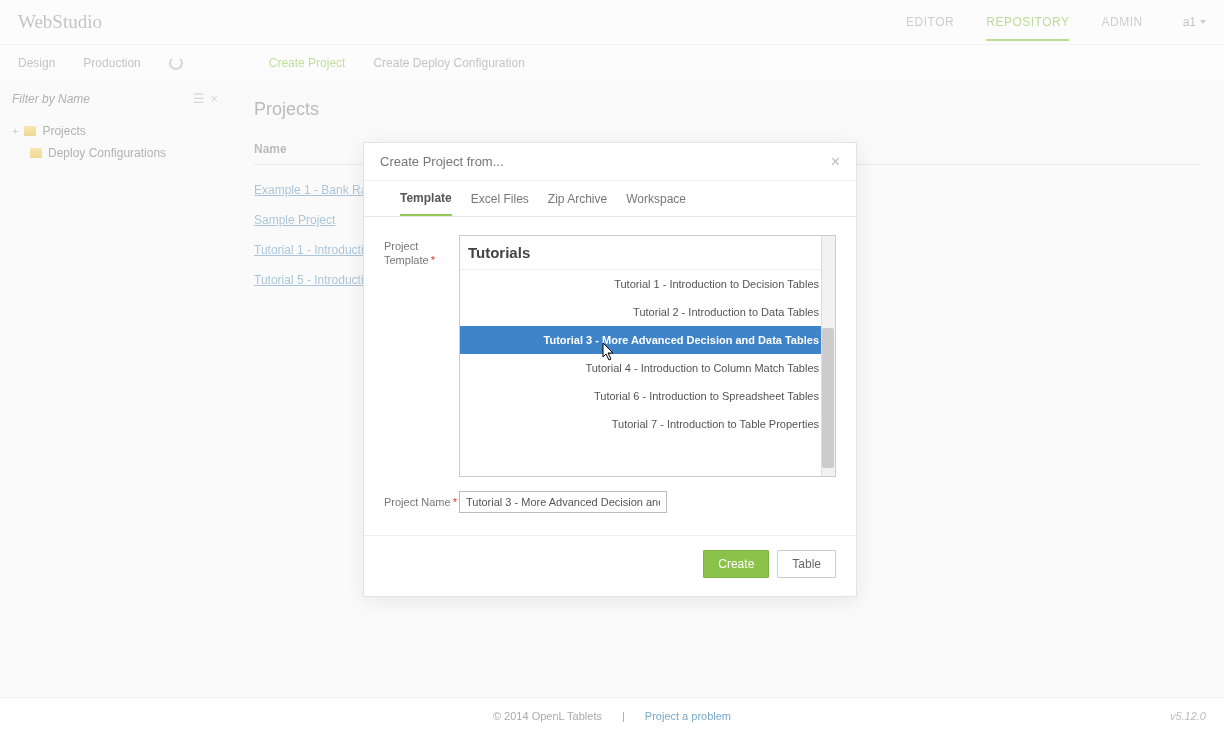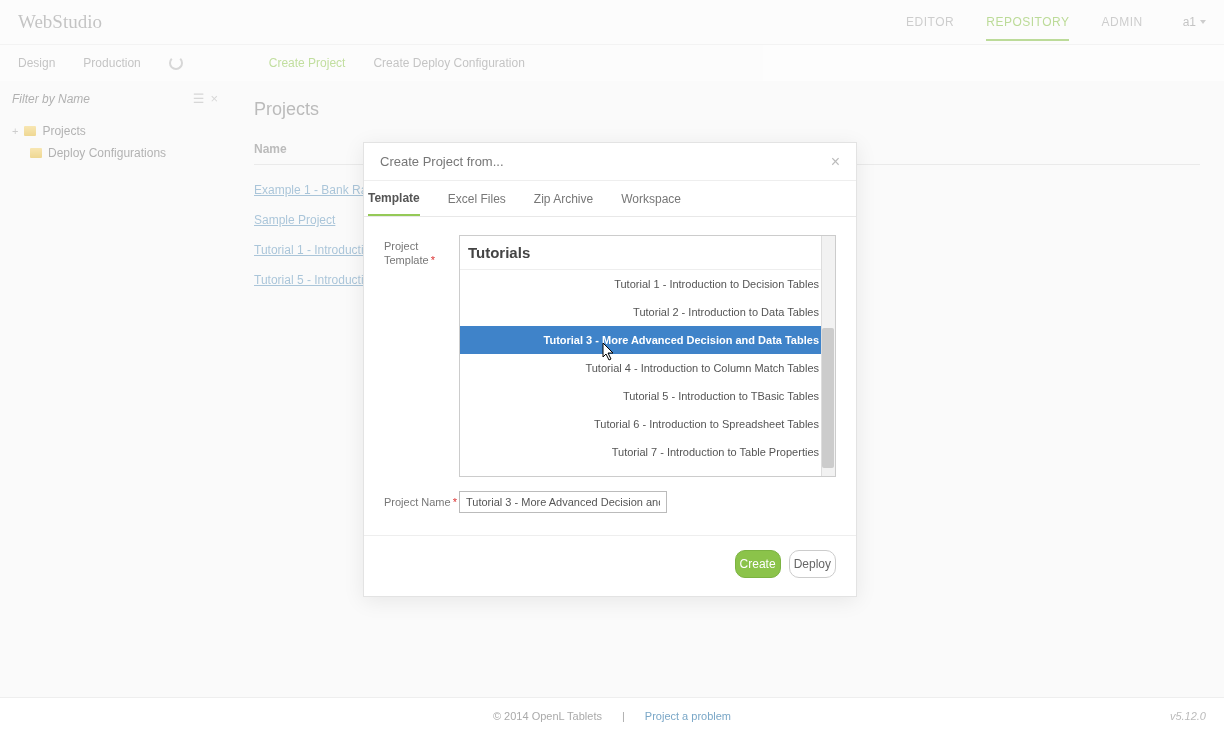"Template" .modal-tabs { gap: 28px -> 19px; padding: 0 4px -> 0 36px }
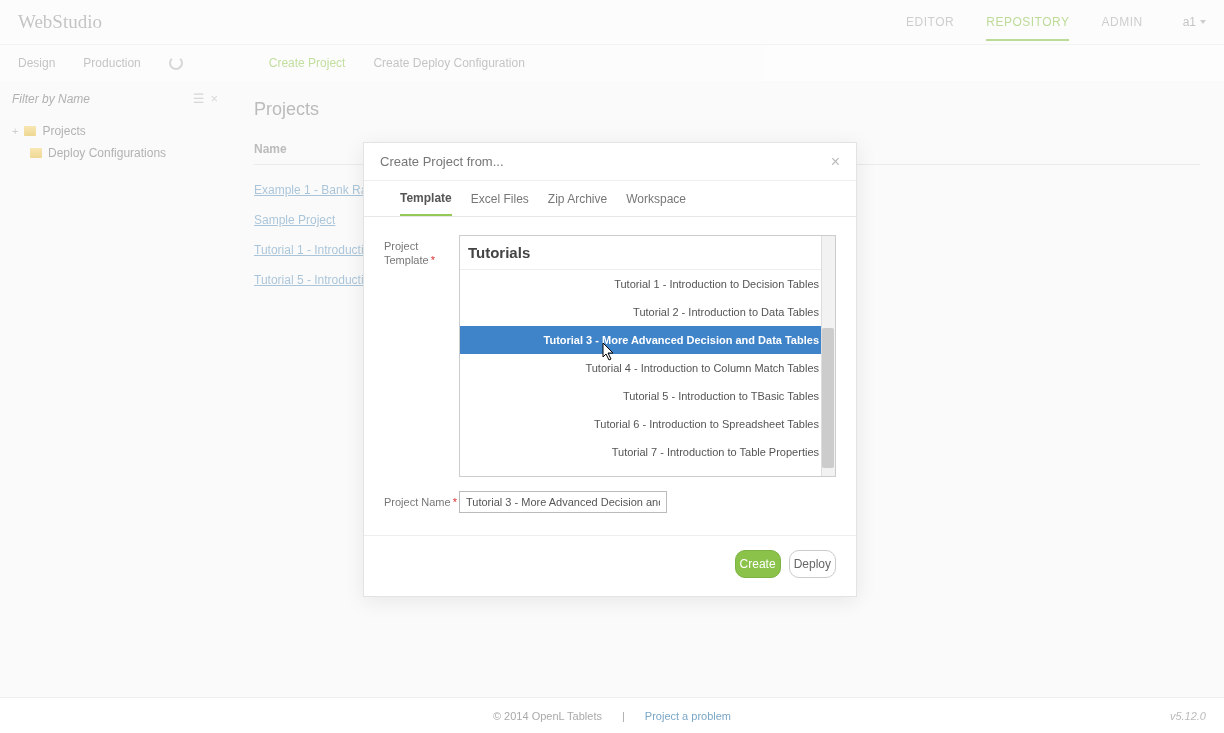"Tutorial 5 - Introduction to" div.opt { html: <div>Tutorial 5 - Introduction to TBasic Tables</div> -> none }
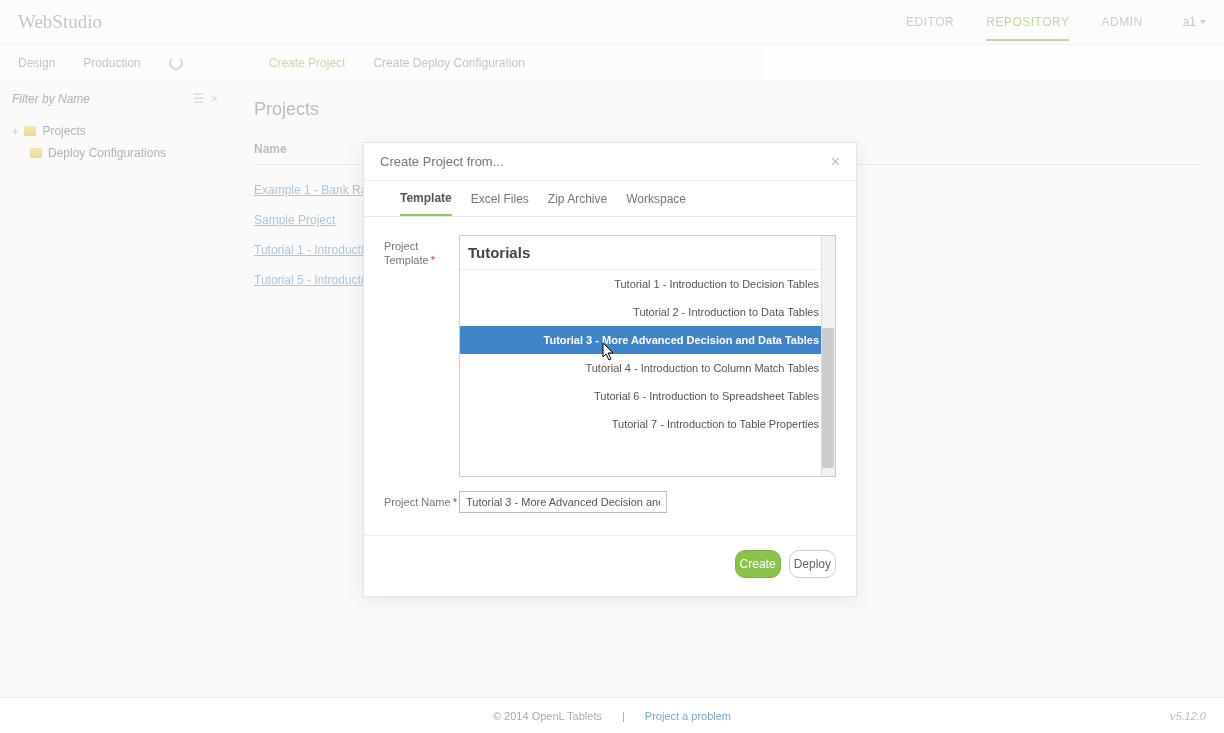"Create" .btn { border-radius: 10px -> 1px; padding: 6px 4px -> 6px 14px }
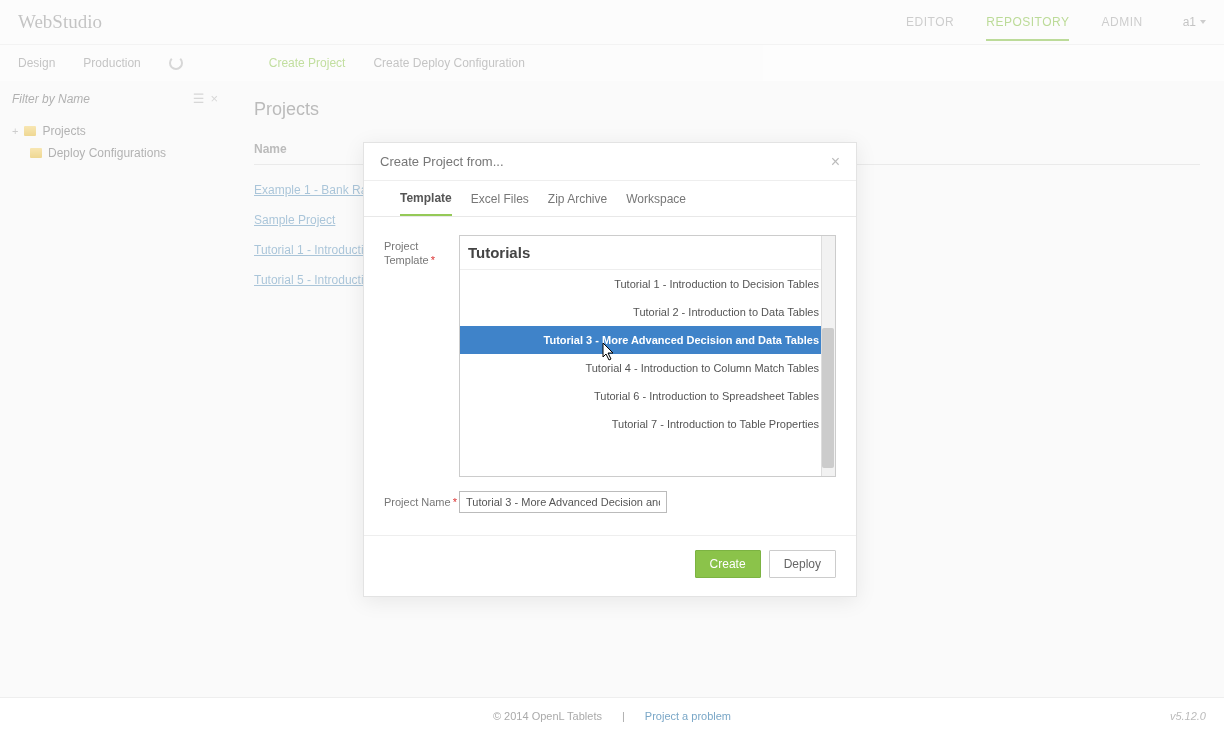"Deploy" div.btn { text: Deploy -> Table }
